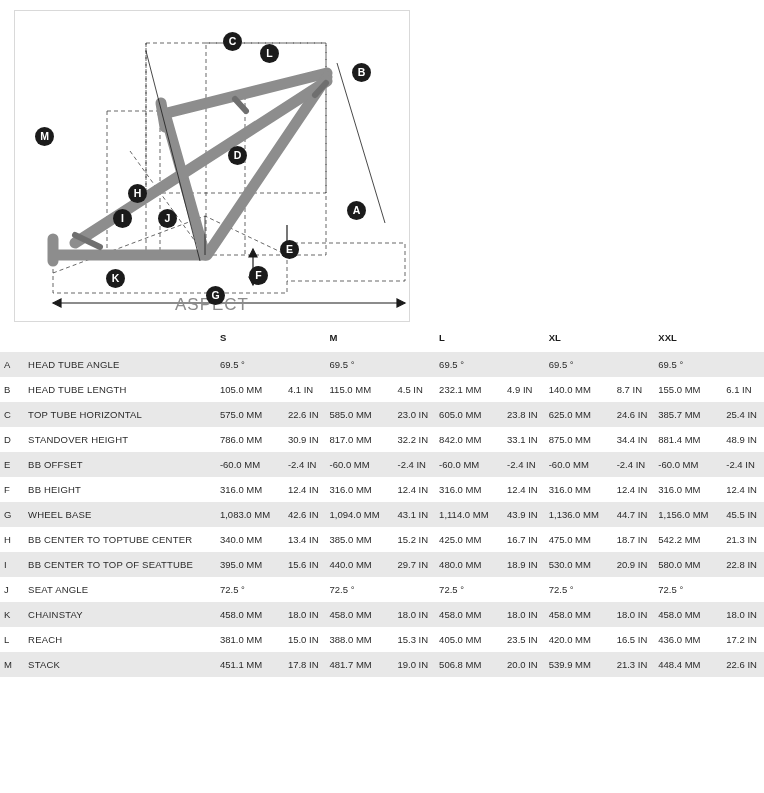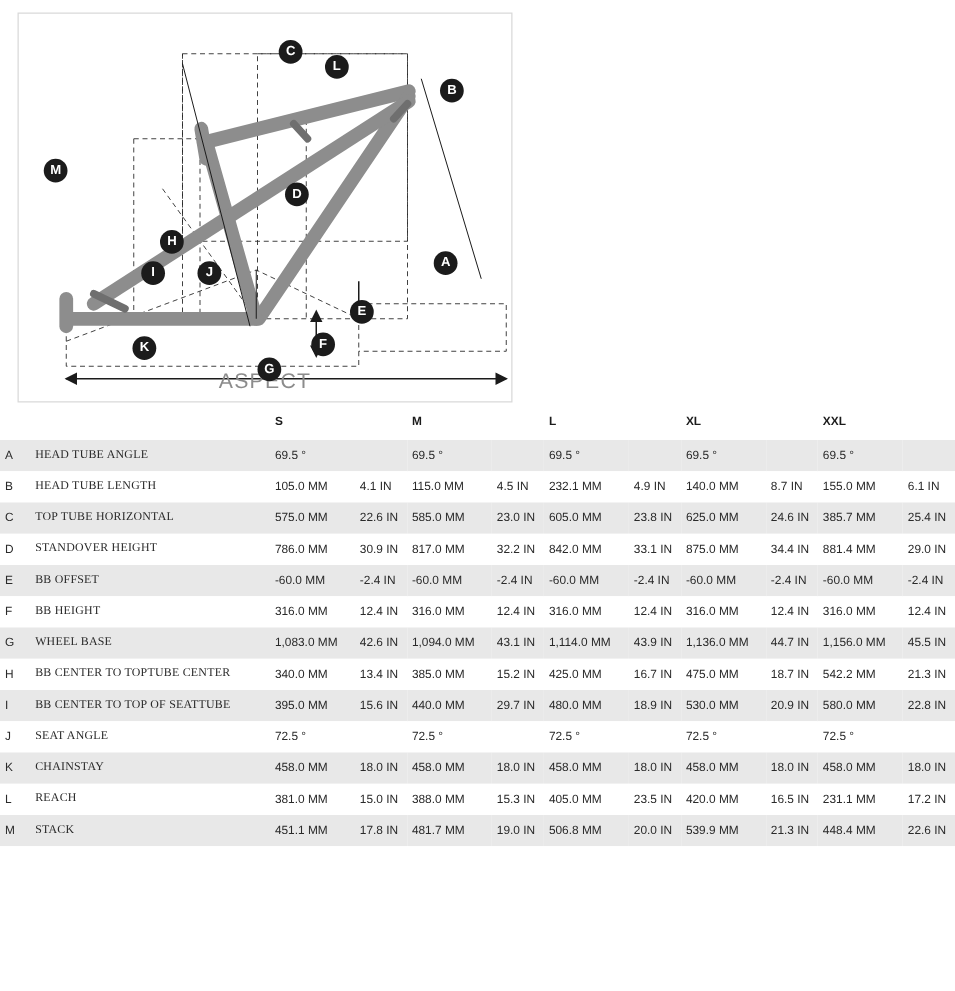"HEAD TUBE ANGLE" td.label { font-family: Liberation Serif, serif -> none }
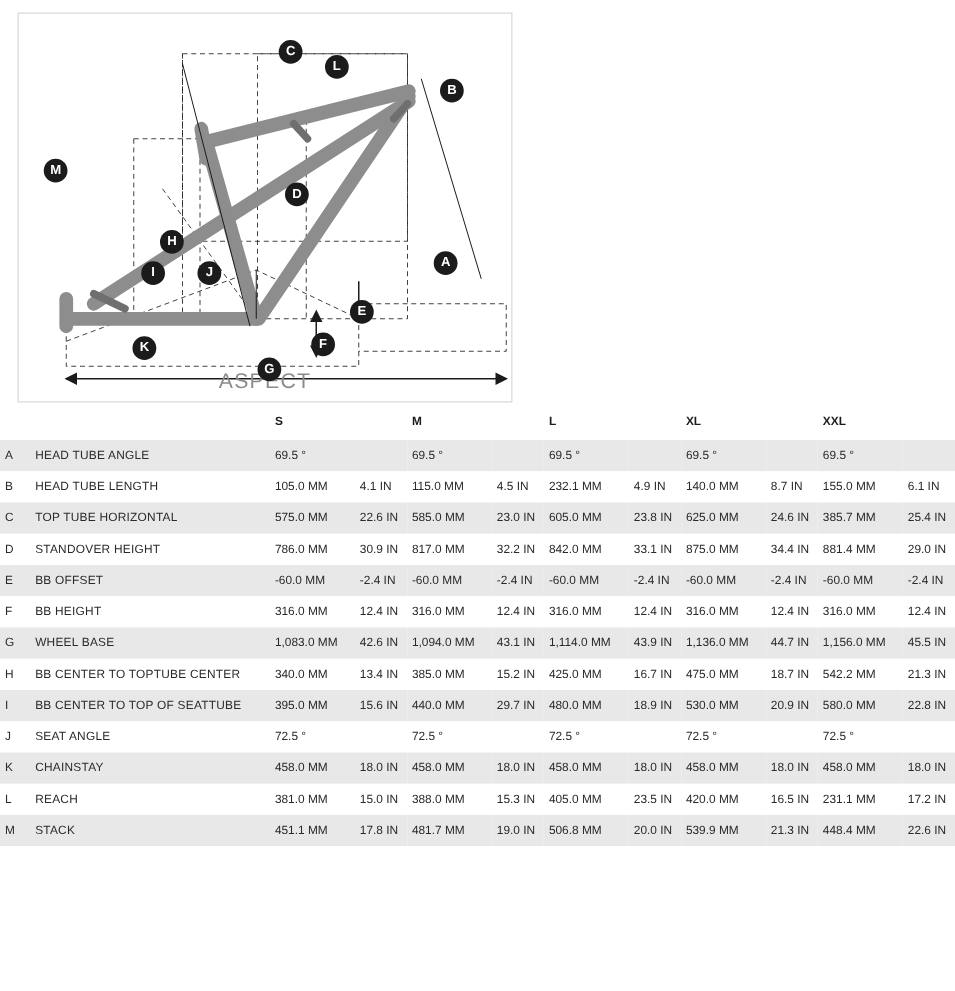"29.0 IN" td.in { text: 29.0 -> 48.9 }
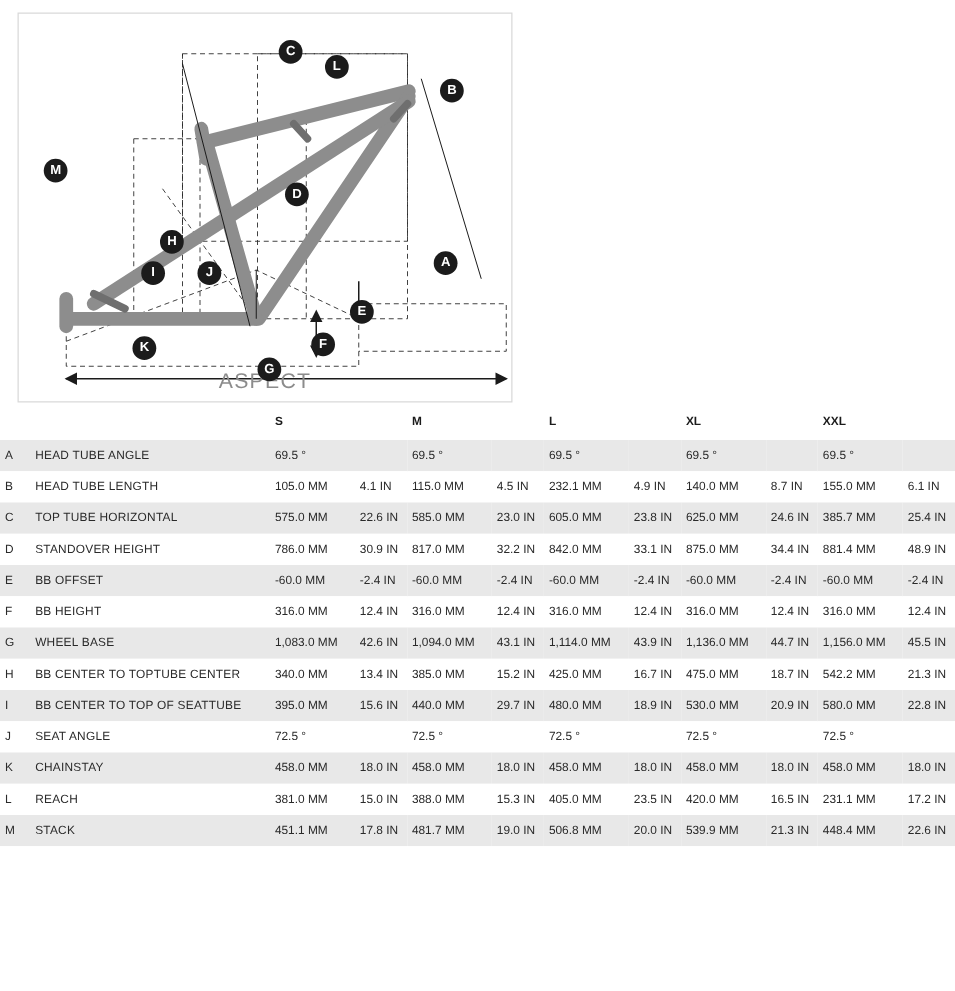"231.1 MM" td.mm { text: 231.1 -> 436.0 }
